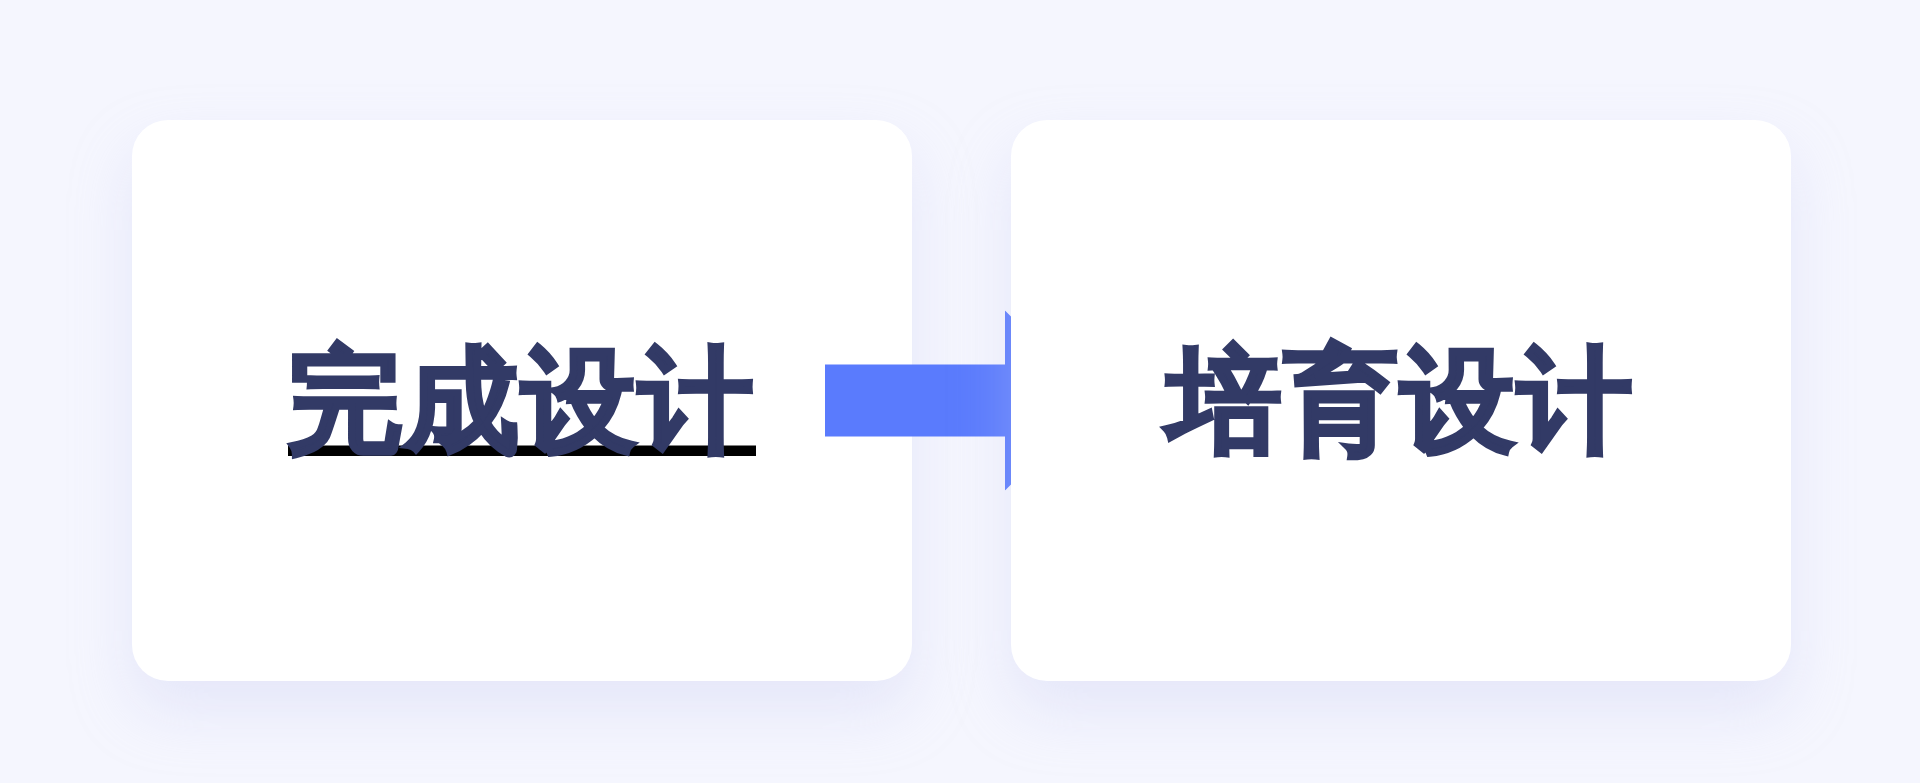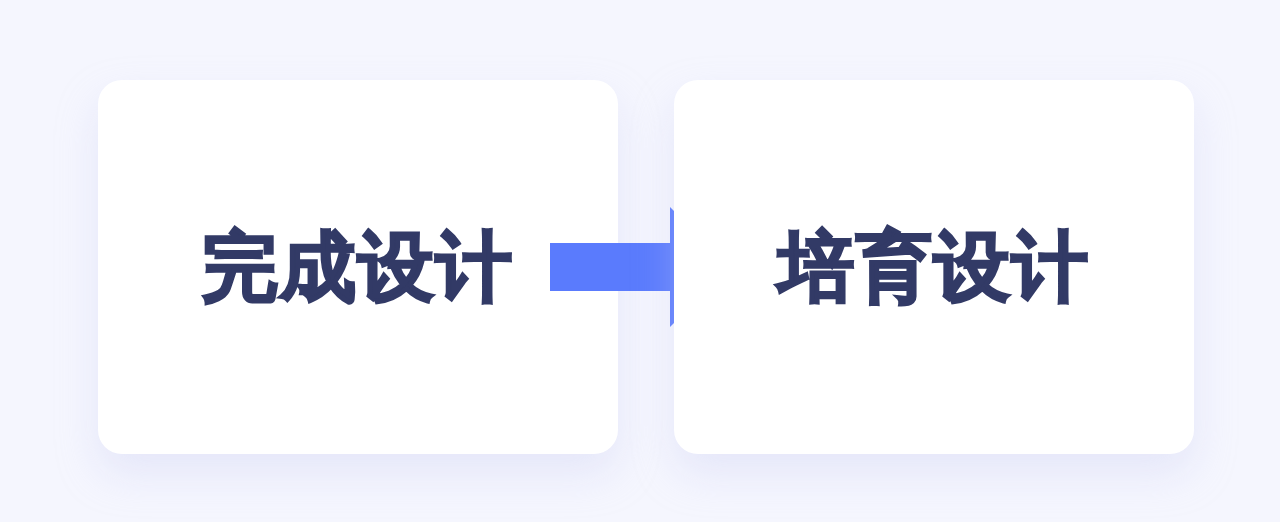"完成设计" .card.left { left: 98px -> 88px; text-decoration: none -> underline }
